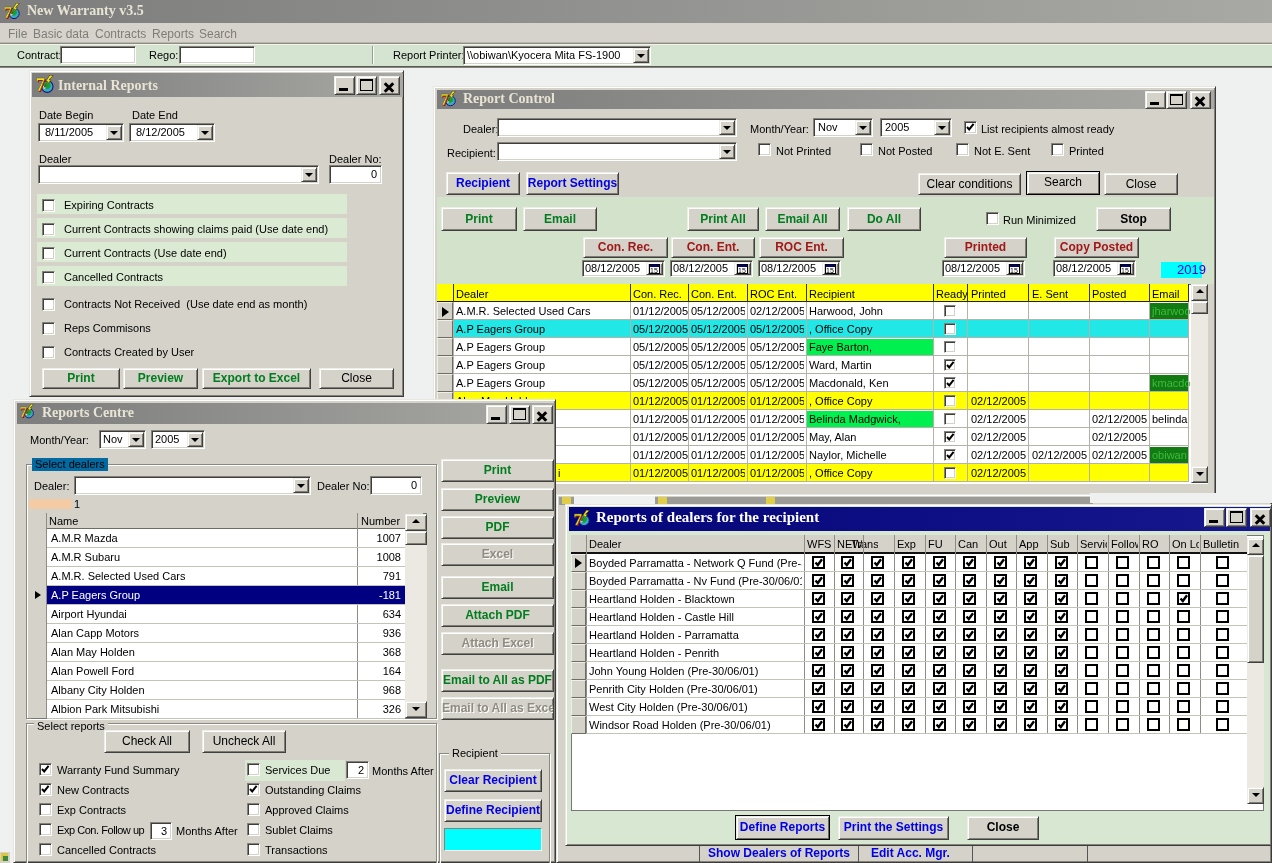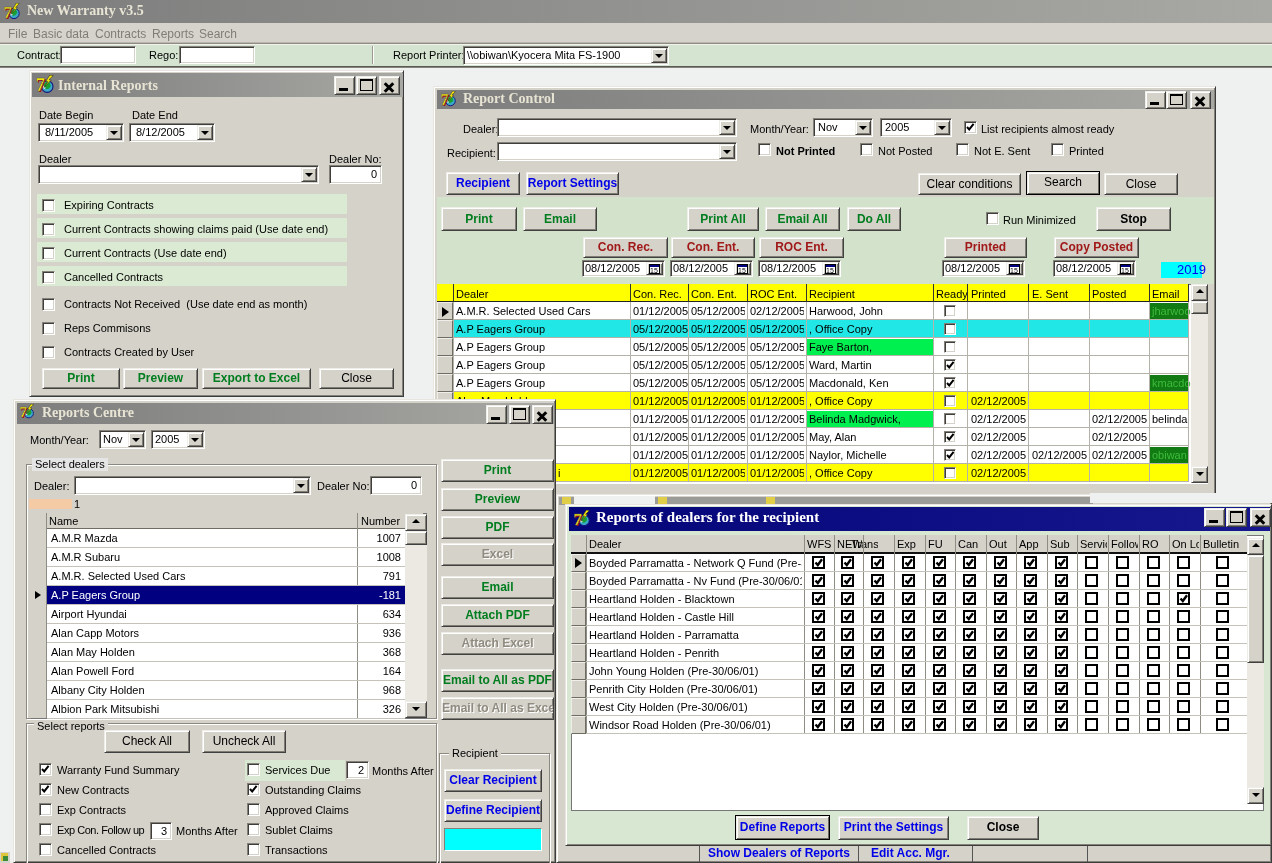"\\obiwan\Kyocera Mita FS-1900" div.sunk { width: 206px -> 188px }
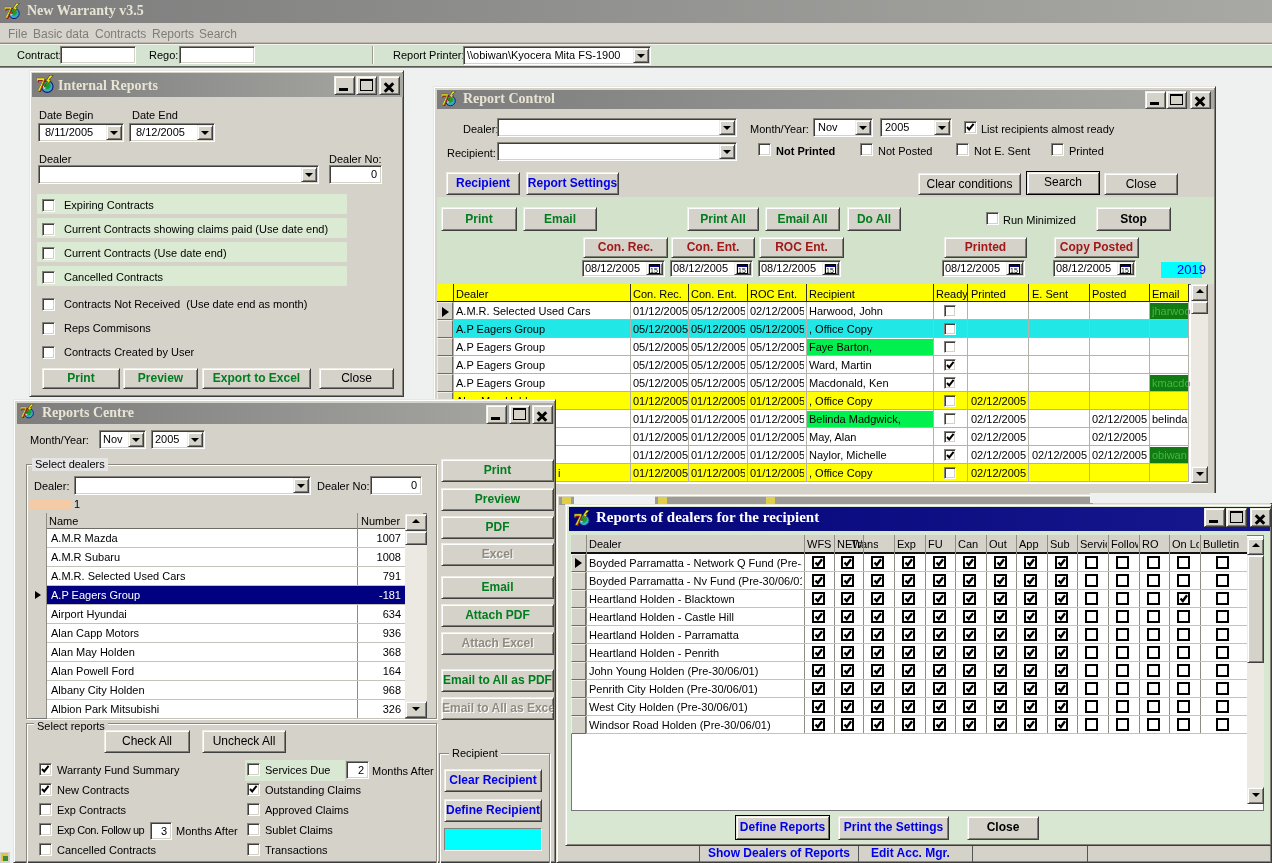"Not Printed" div.t { font-weight: bold -> none }
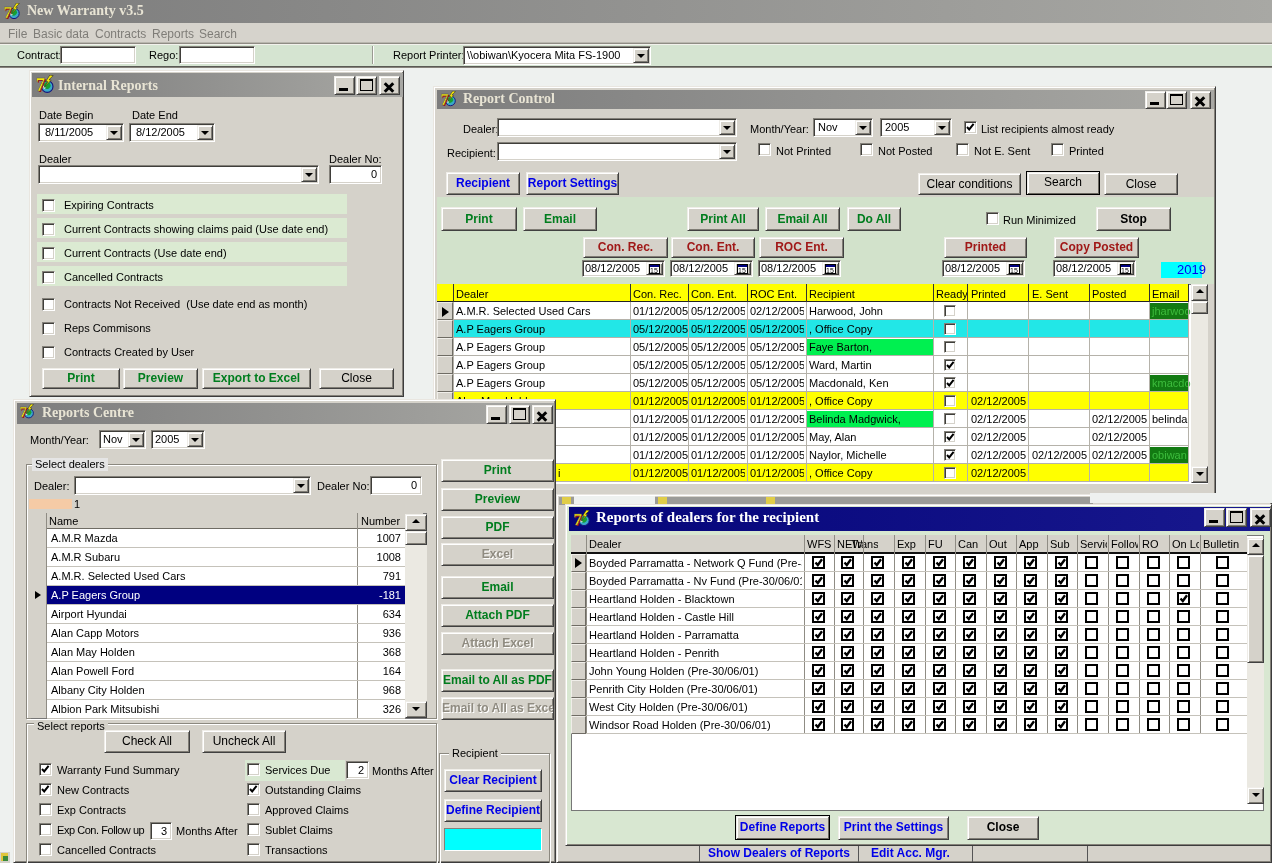"Do All" div.btn { width: 54px -> 74px }
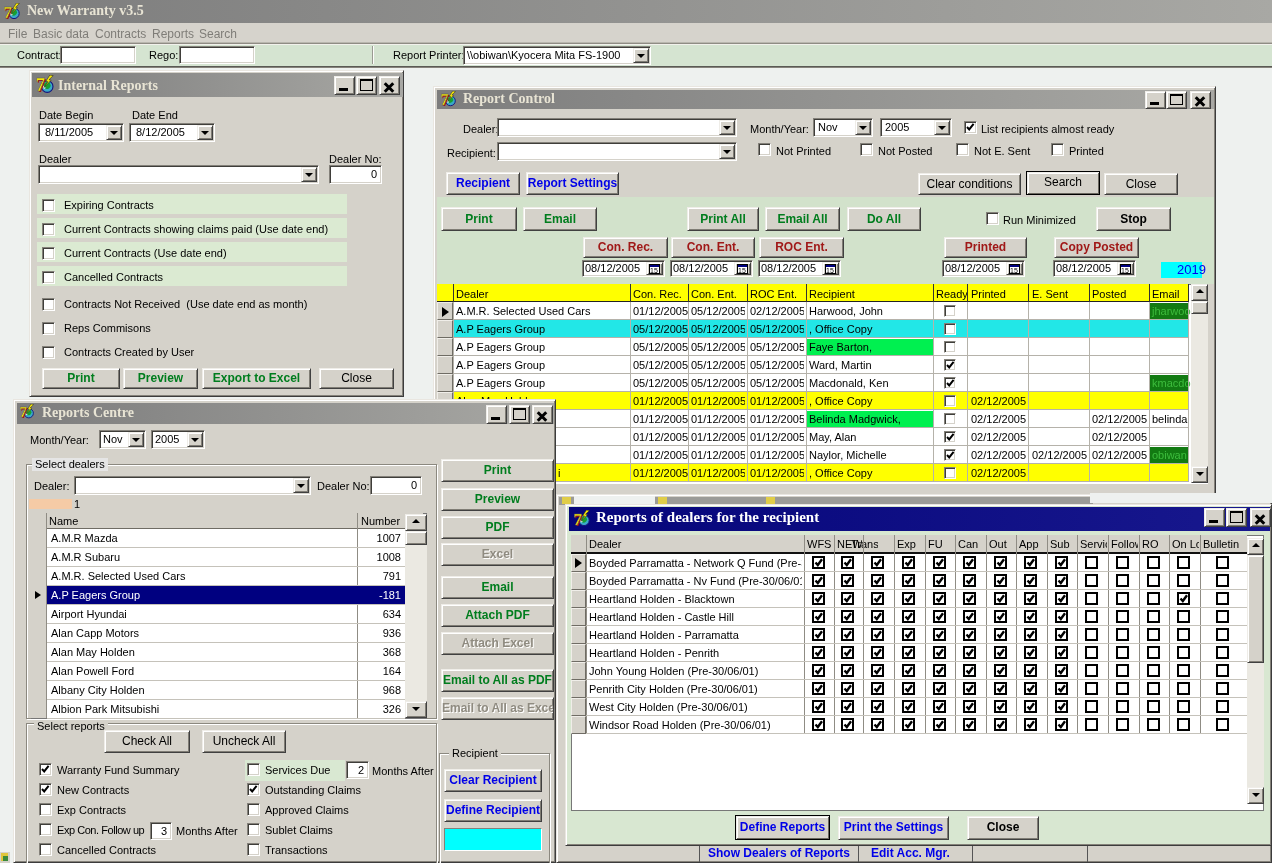"Select dealers" div.t { background: #e5e5e5 -> #0369a1 }
